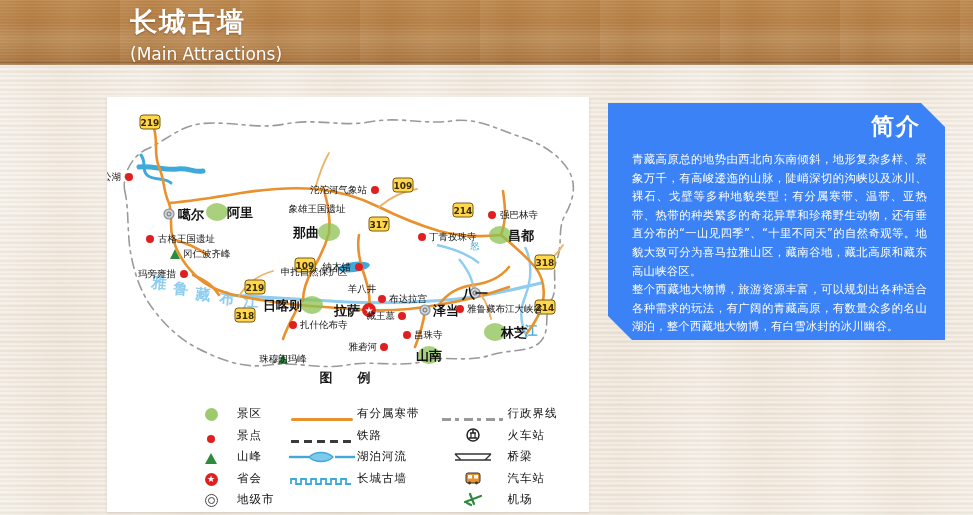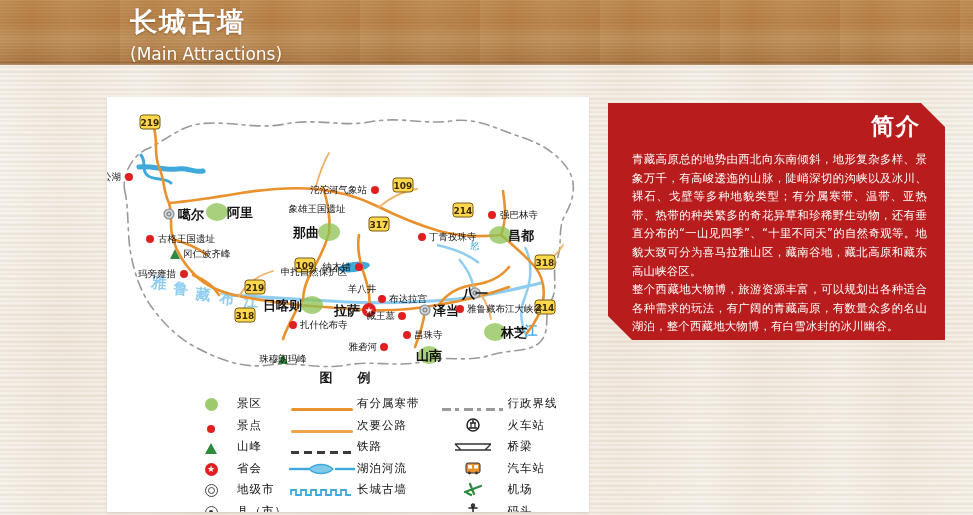"简介" #intro-panel { background: #b91c1c -> #3b82f6 }
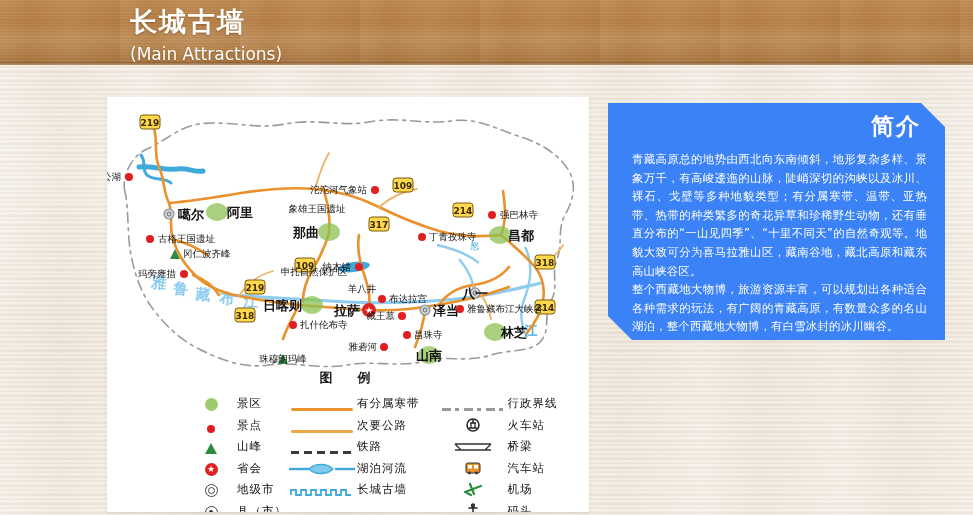"图 例" #legend-title { margin-bottom: 6px -> 16px }
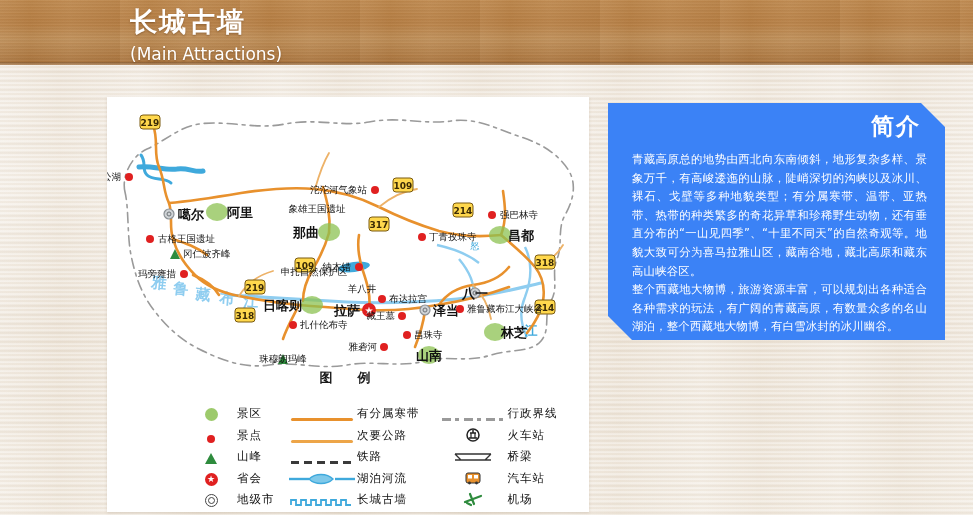"次要公路" div.lg-row { html: <div> <span> <i></i> </span> <span>次要公路</span> </div> -> none }
